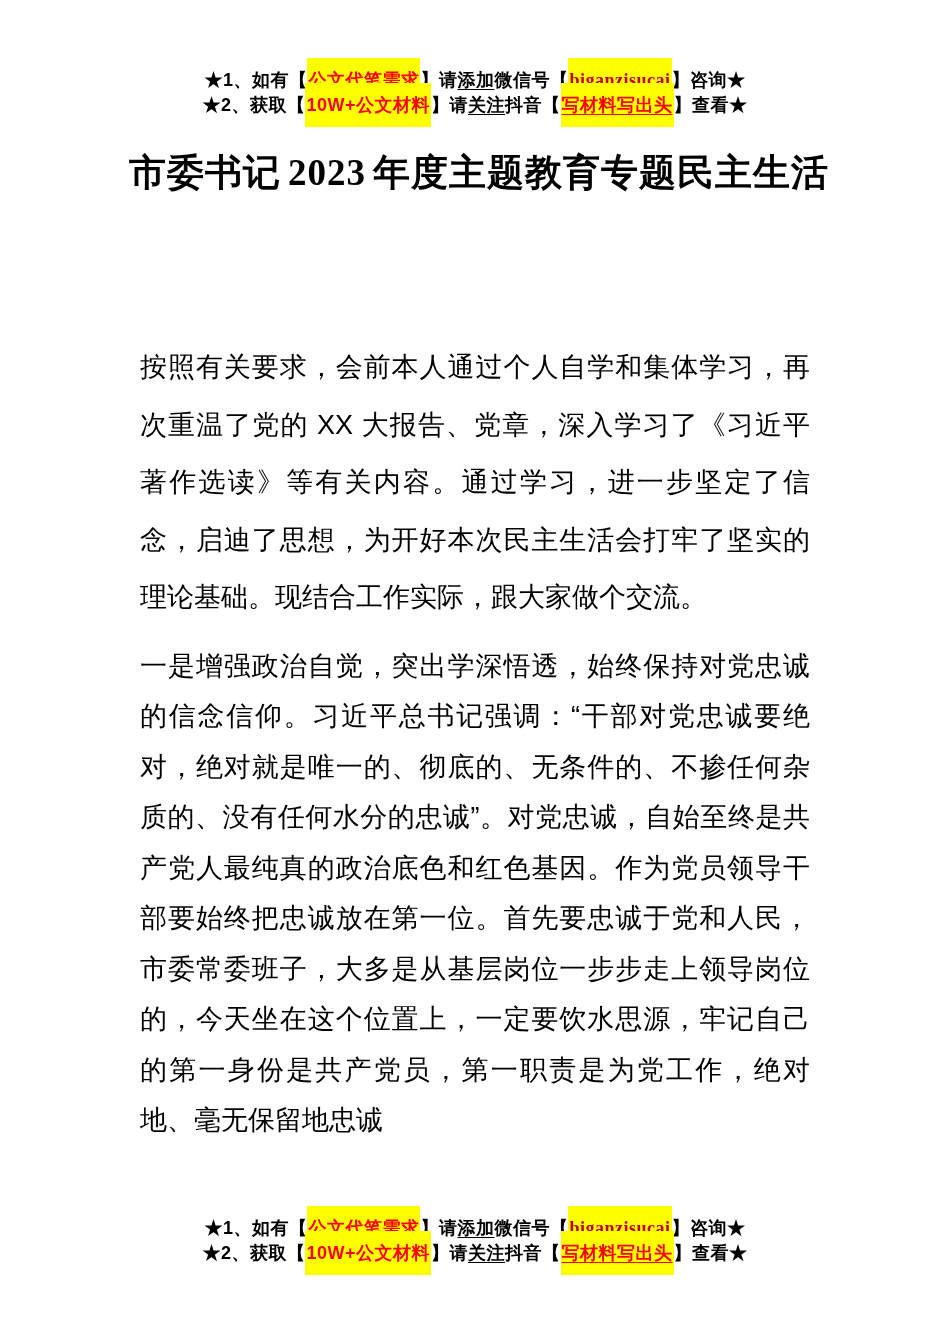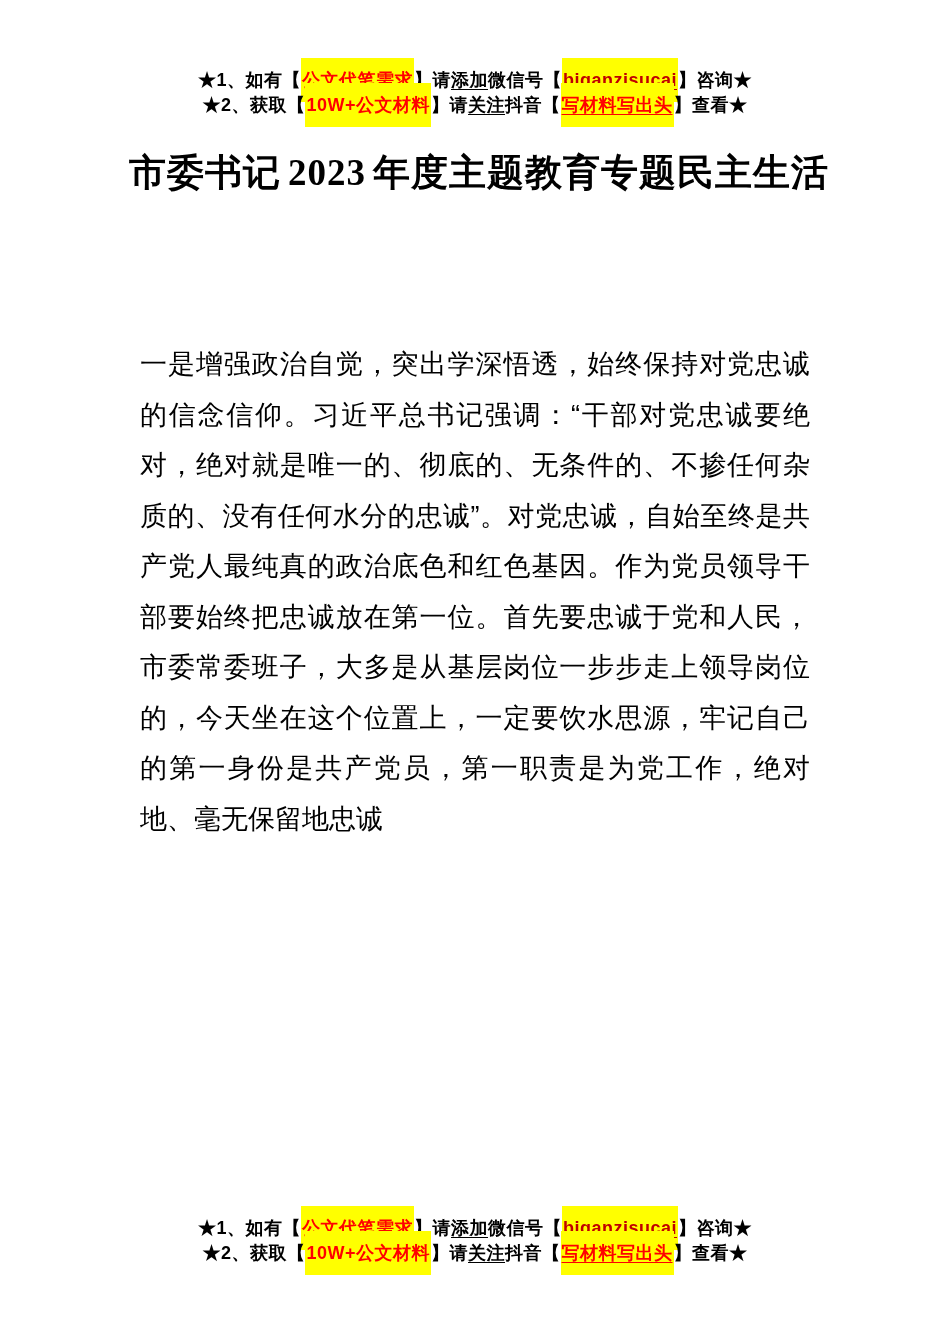"biganzisucai" .latin { font-family: Liberation Sans, sans-serif -> Liberation Serif, serif }
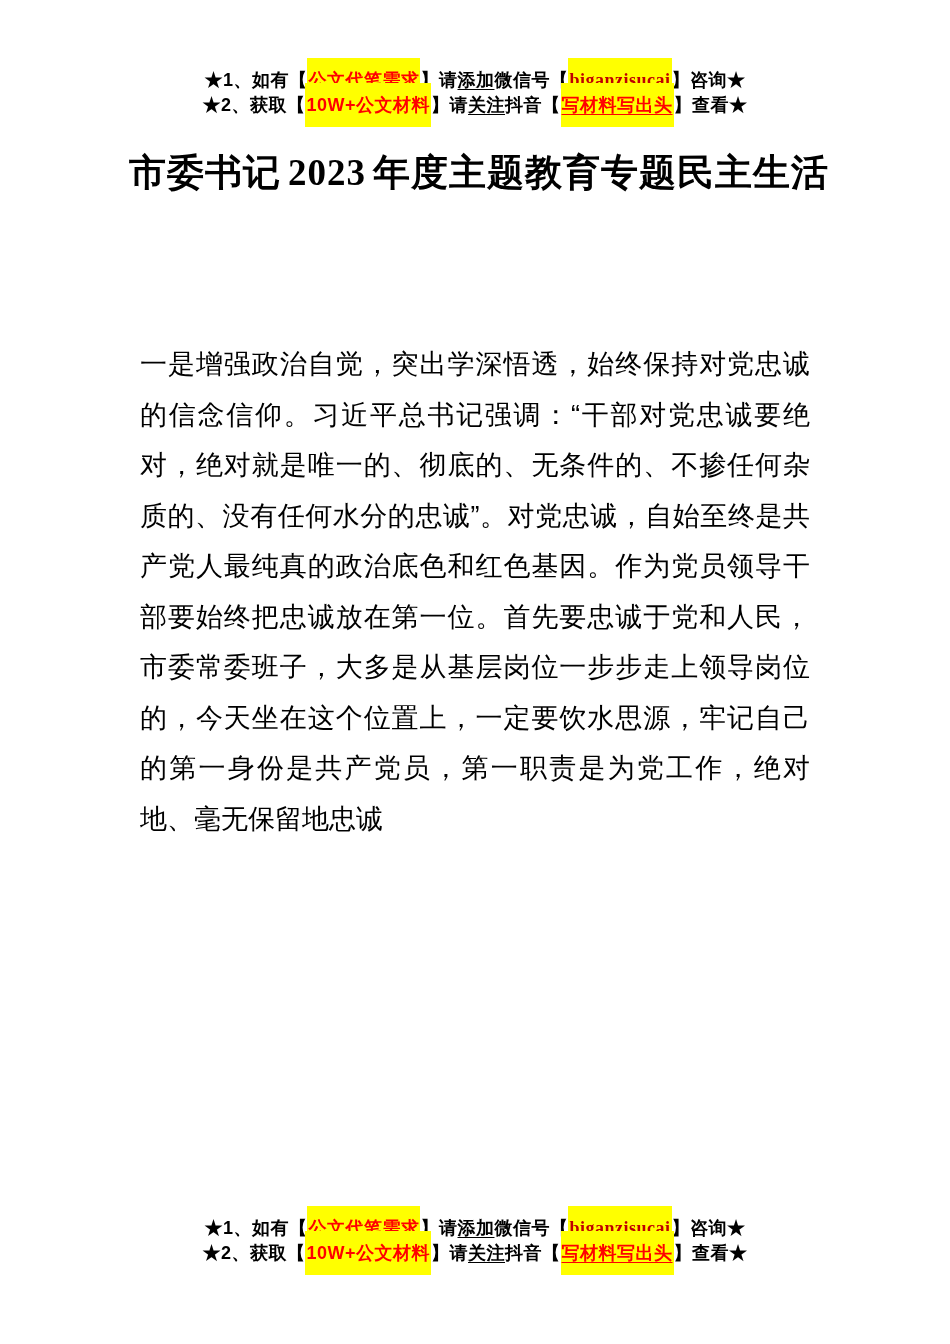"按照有关要求，会前本人通过个人自学和集体学习，再次重温了党的 XX" p.para { html: none -> <p>按照有关要求，会前本人通过个人自学和集体学习，再次重温了党的 XX 大报告、党章，深入学习了《习近平著作选读》等有关内容。通过学习，进一步坚定了信念，启迪了思想，为开好本次民主生活会打牢了坚实的理论基础。现结合工作实际，跟大家做个交流。</p> }
